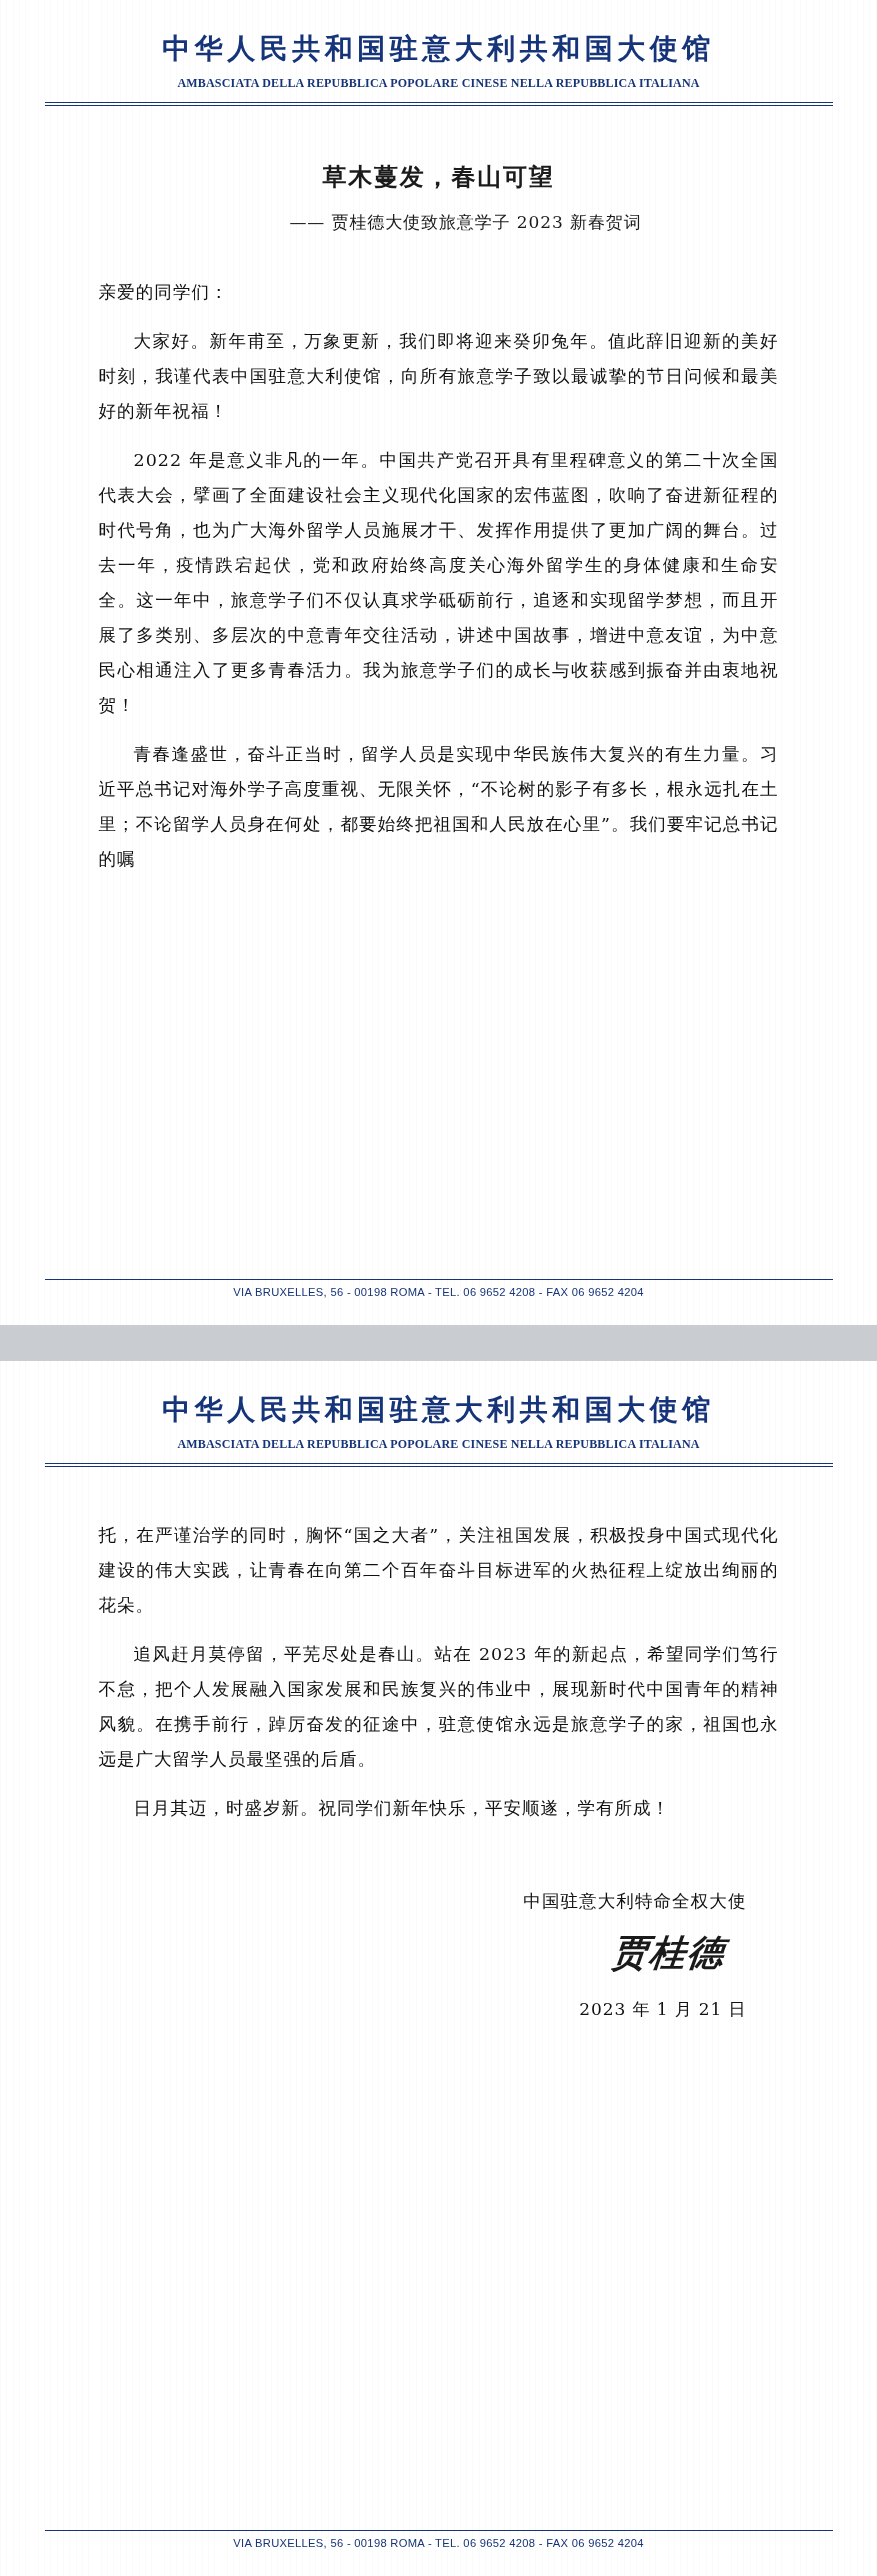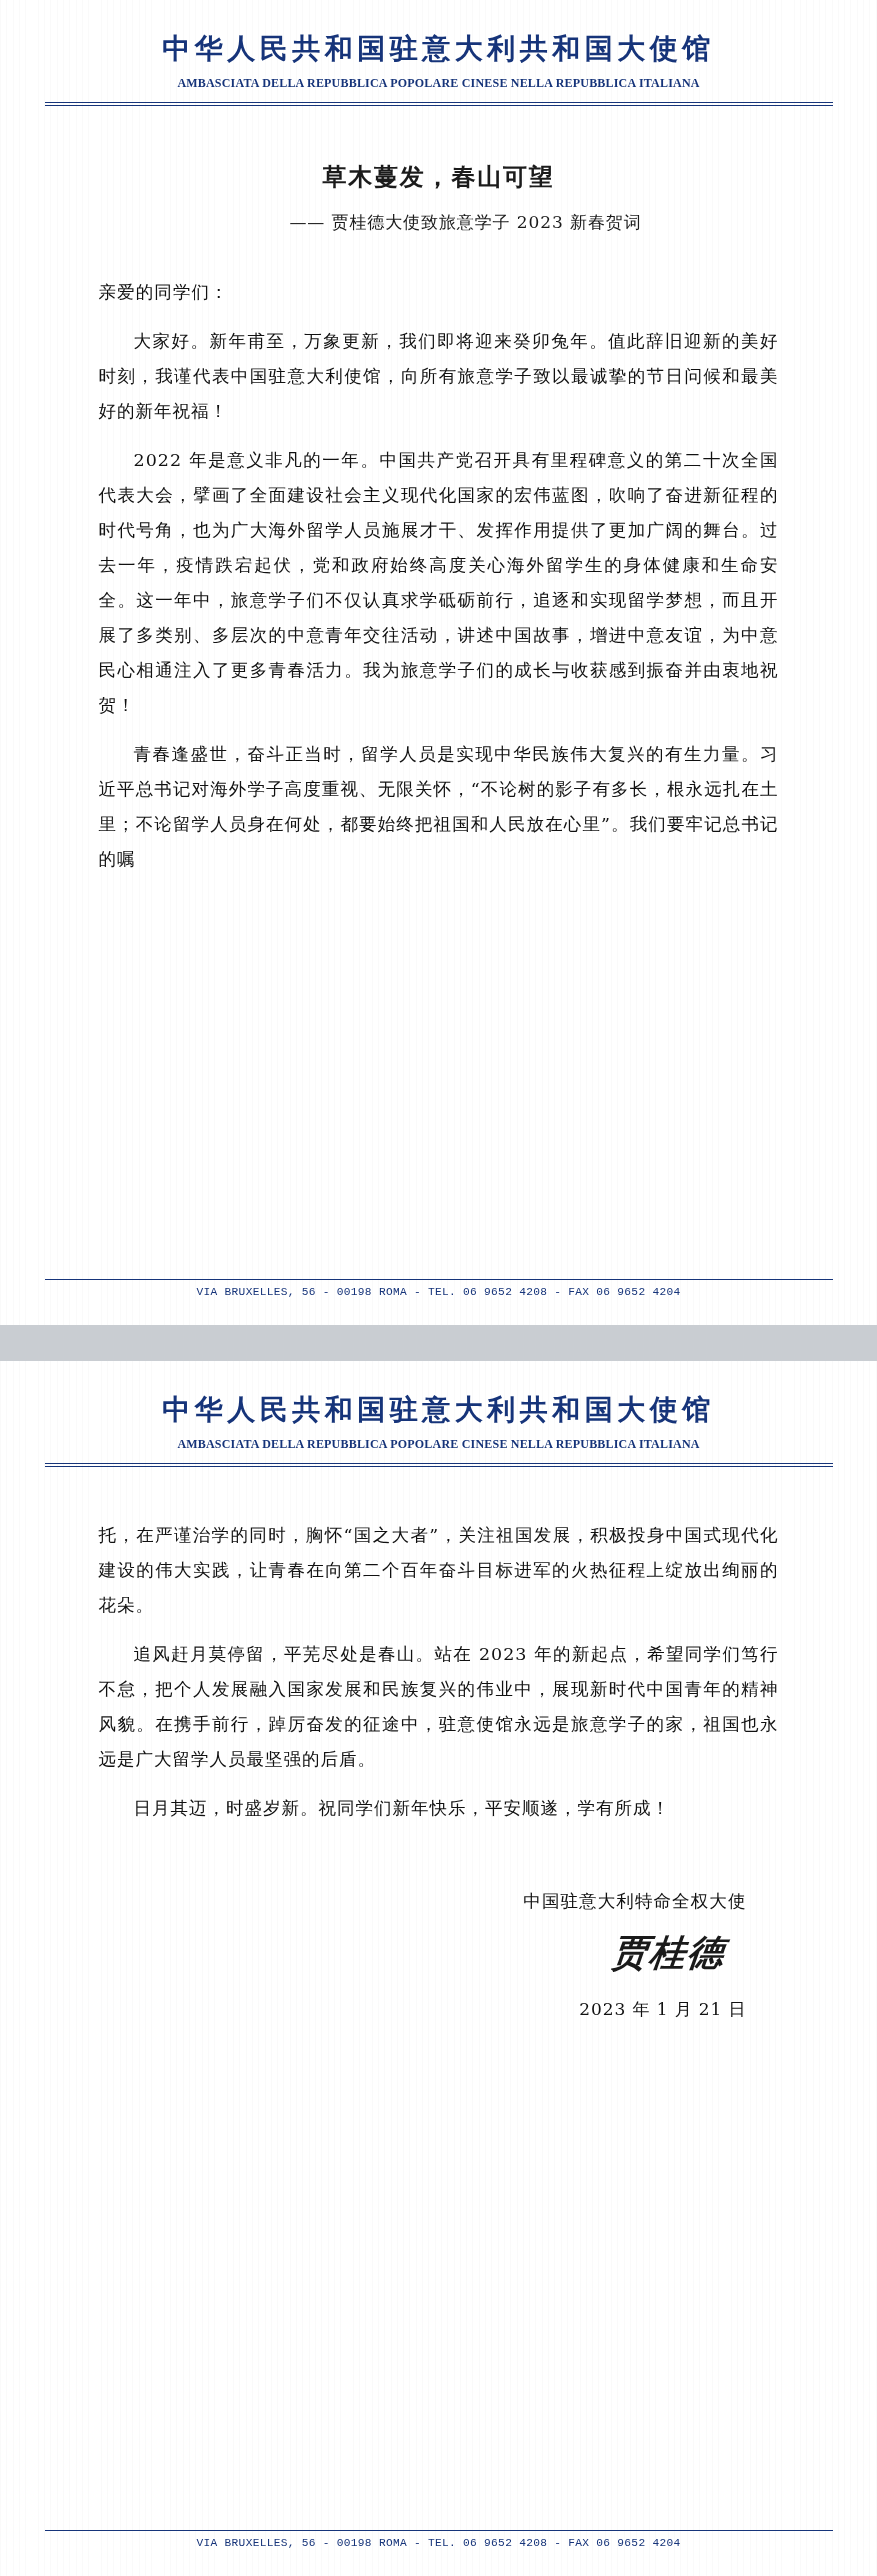"VIA BRUXELLES, 56 - 00198" .footer-text { font-family: Liberation Mono, monospace -> Liberation Sans, sans-serif }
